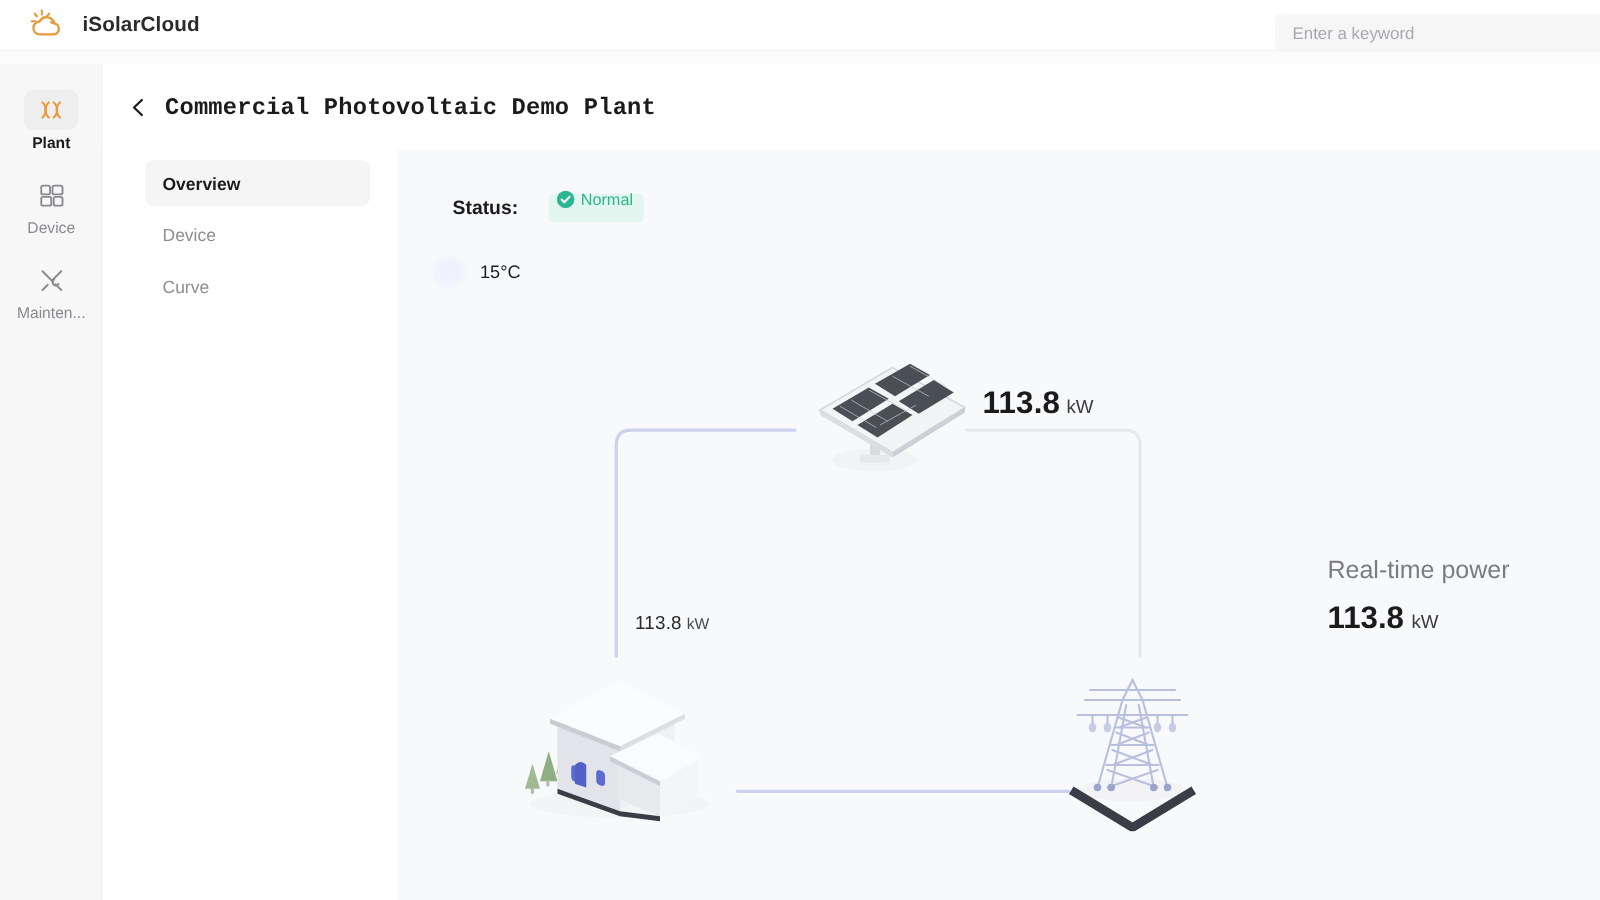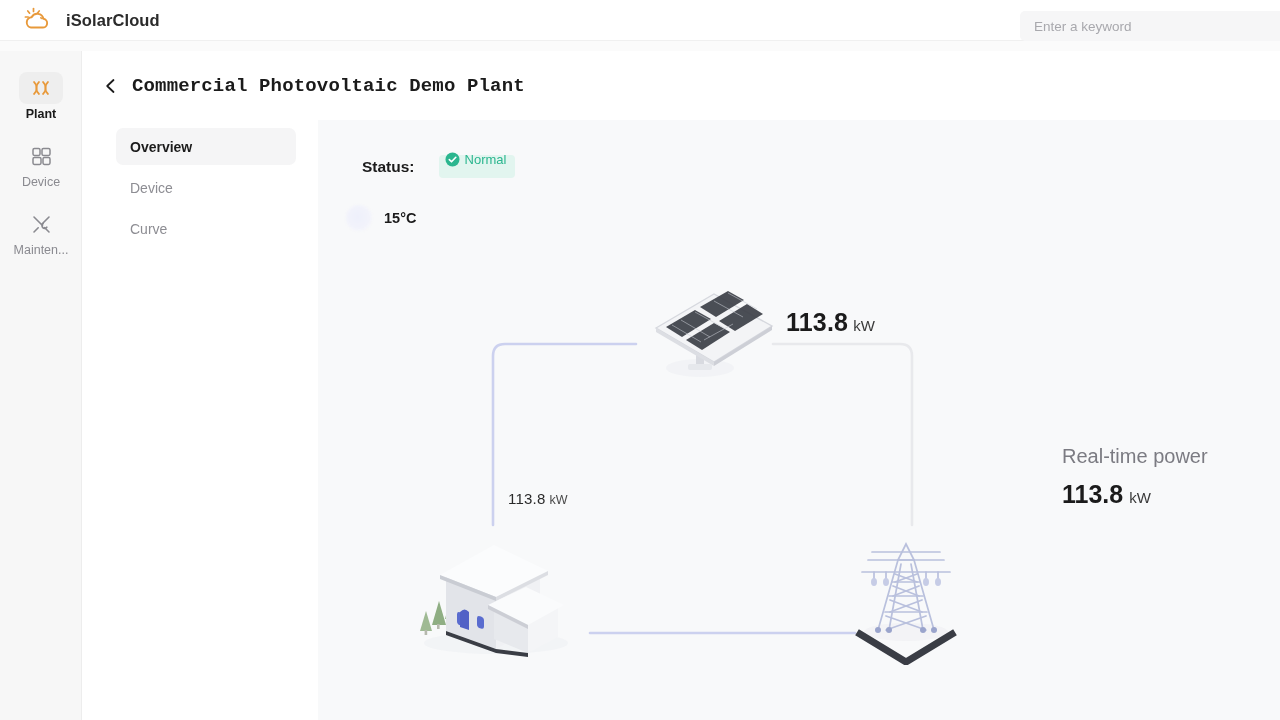"15°C" .temp { font-weight: 700 -> 400 }
